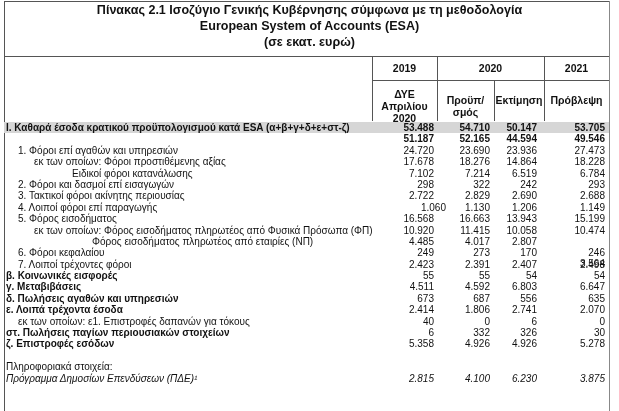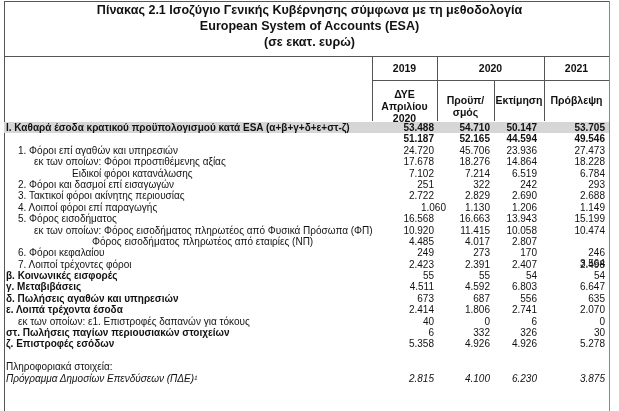"45.706" span.v { text: 45.706 -> 23.690 }
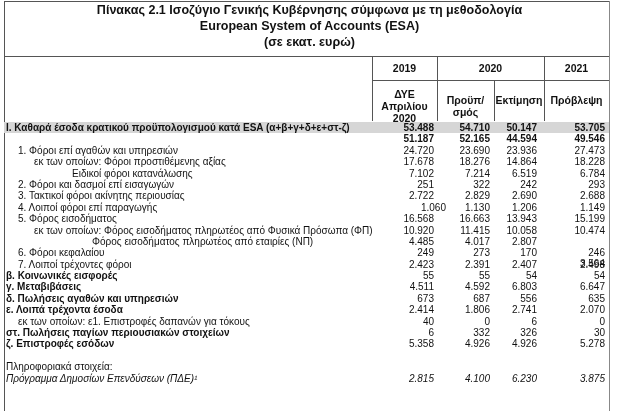"251" span.v { text: 251 -> 298 }
